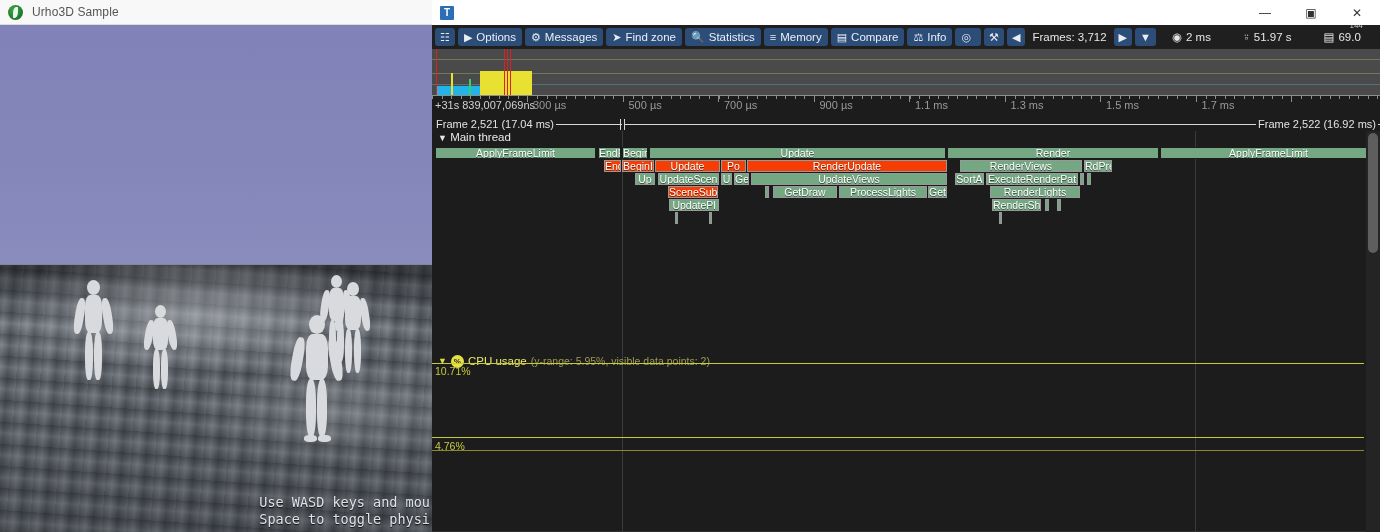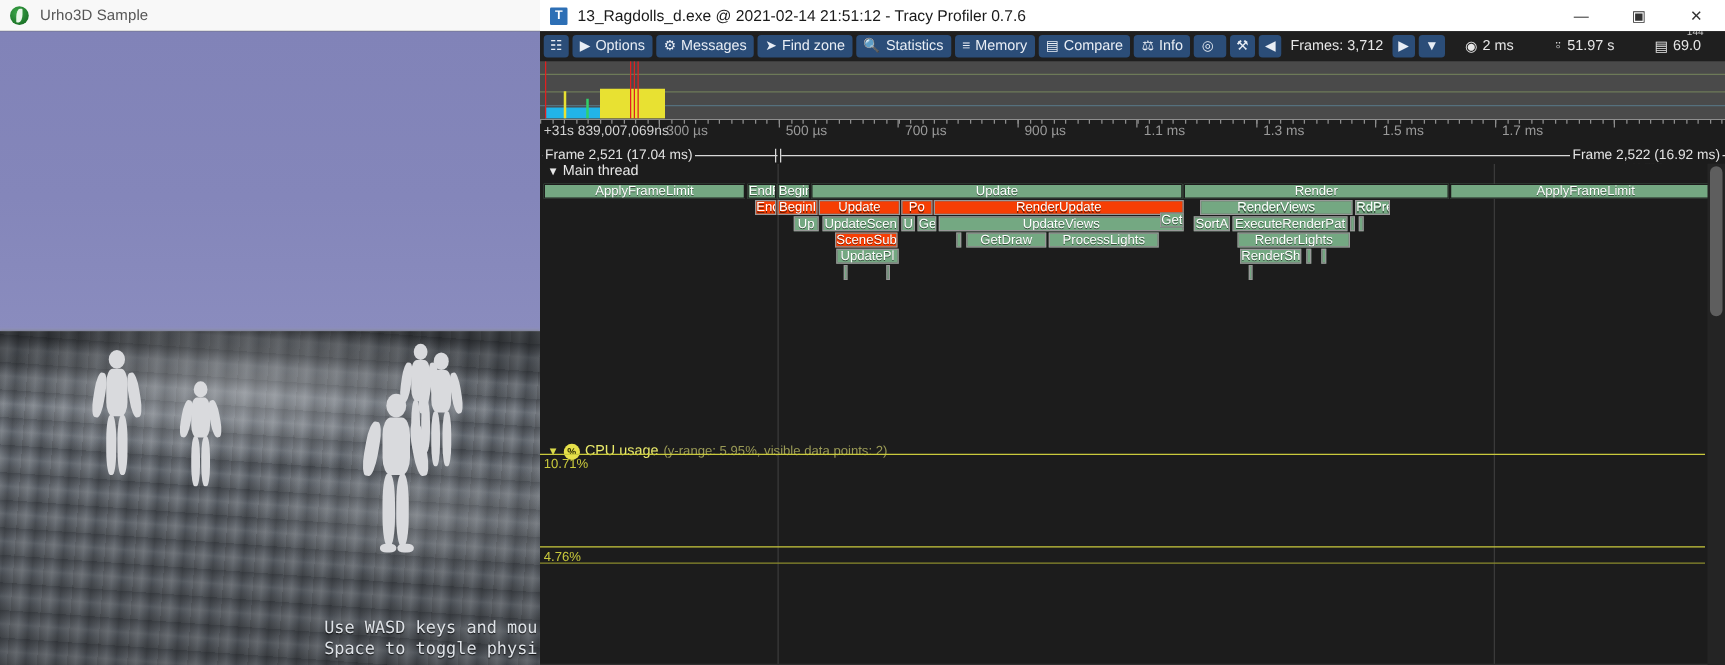"13_Ragdolls_d.exe @ 2021-02-14 21:51:12" span { html: <span>13_Ragdolls_d.exe @ 2021-02-14 21:51:12 - Tracy Profiler 0.7.6</span> -> none }
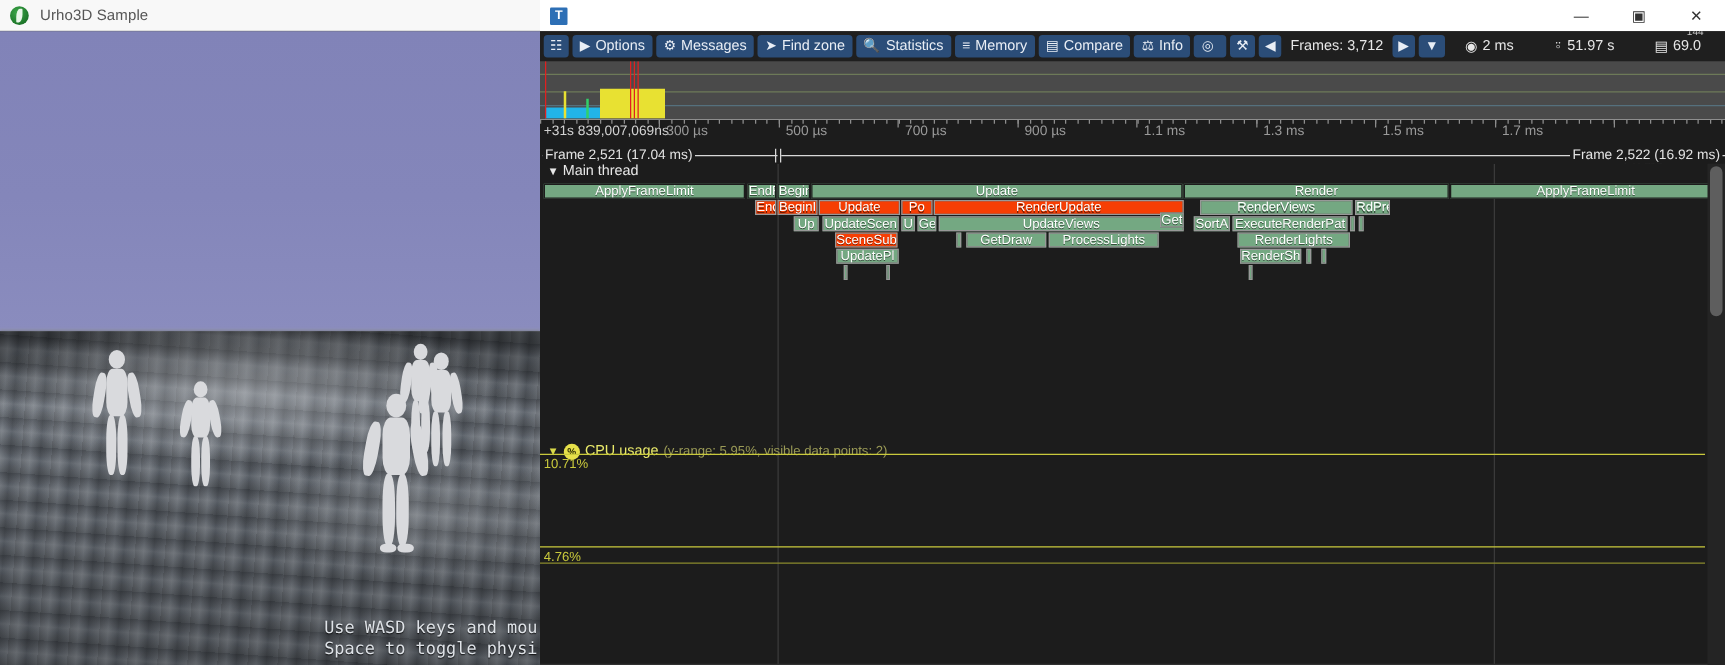"Get" div.zone { top: 39px -> 55px }
